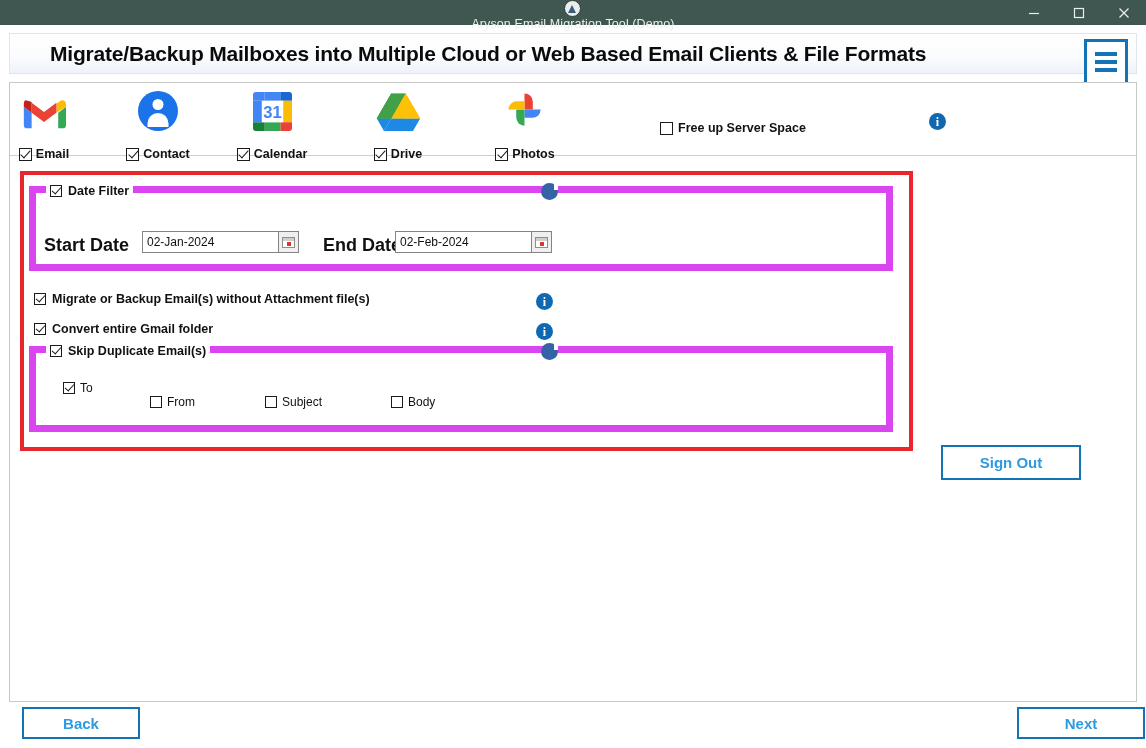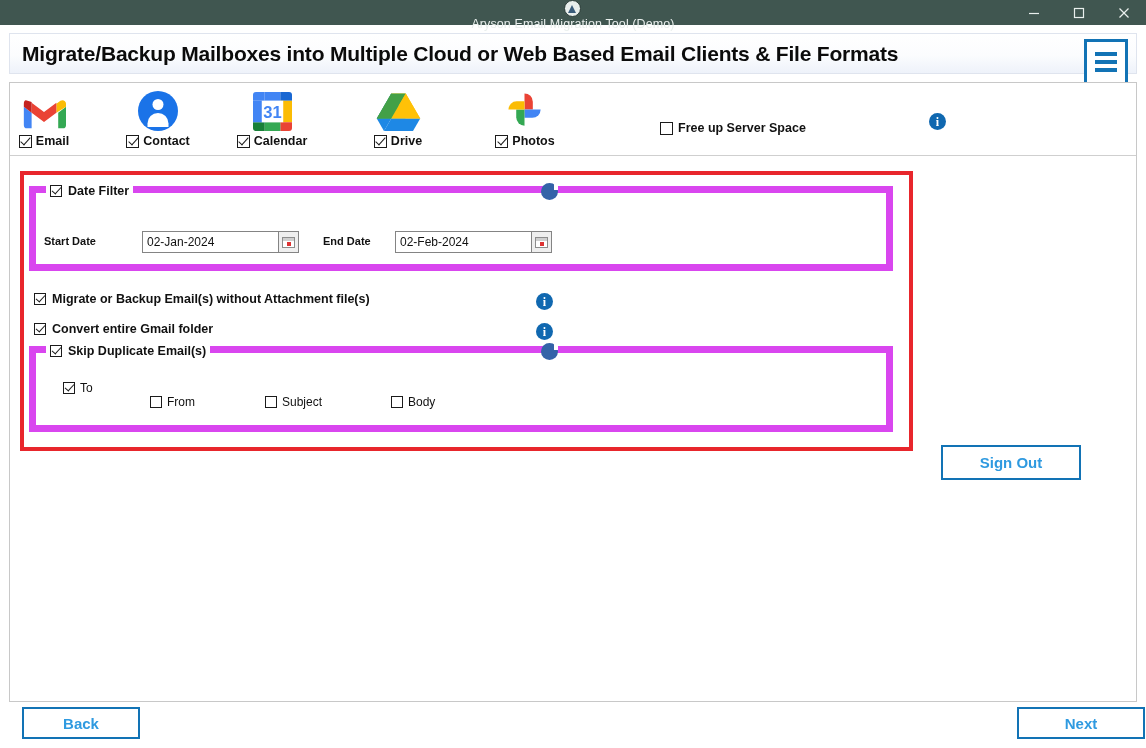"Migrate/Backup Mailboxes into Multiple" .banner { padding-left: none -> 28px }
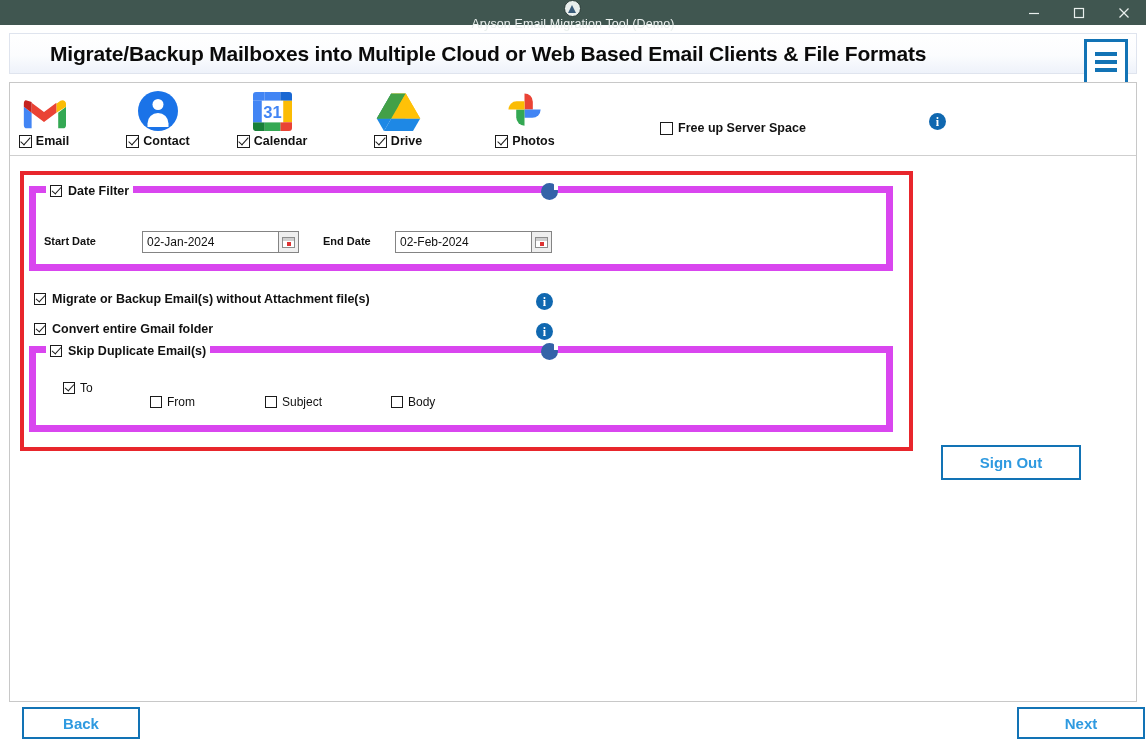"Email" .svc .lbl { margin-top: 3px -> 16px }
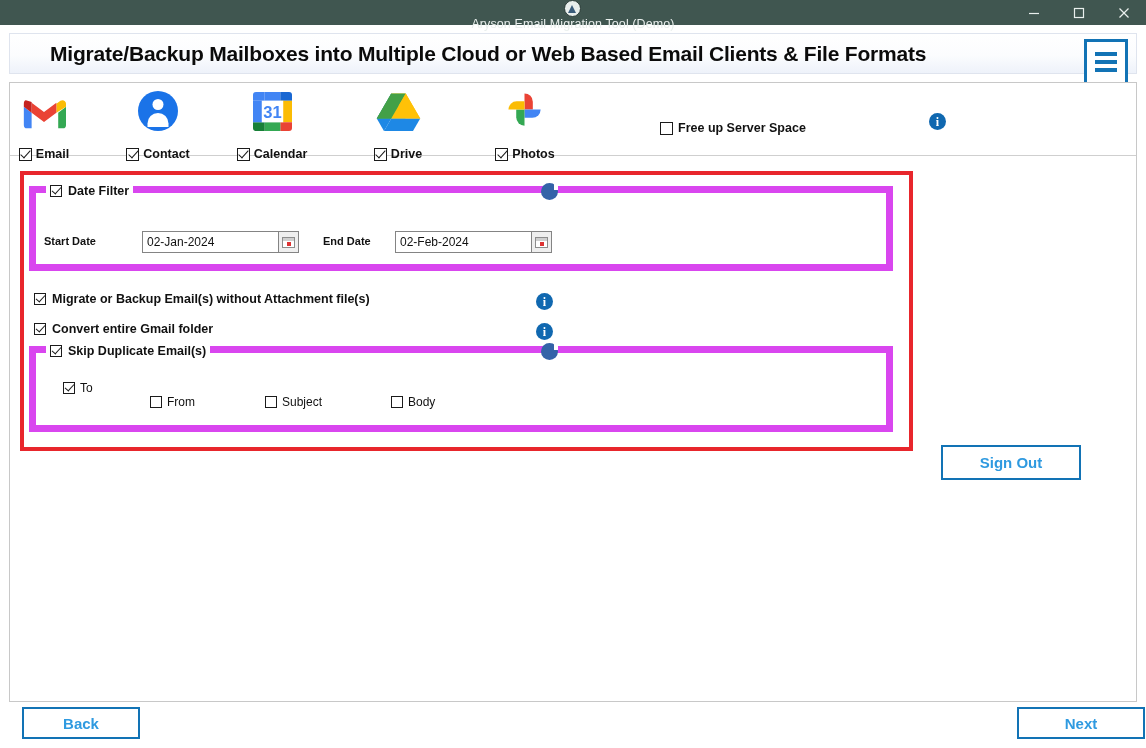"Start Date" .row-label { font-size: 11px -> 18px }
